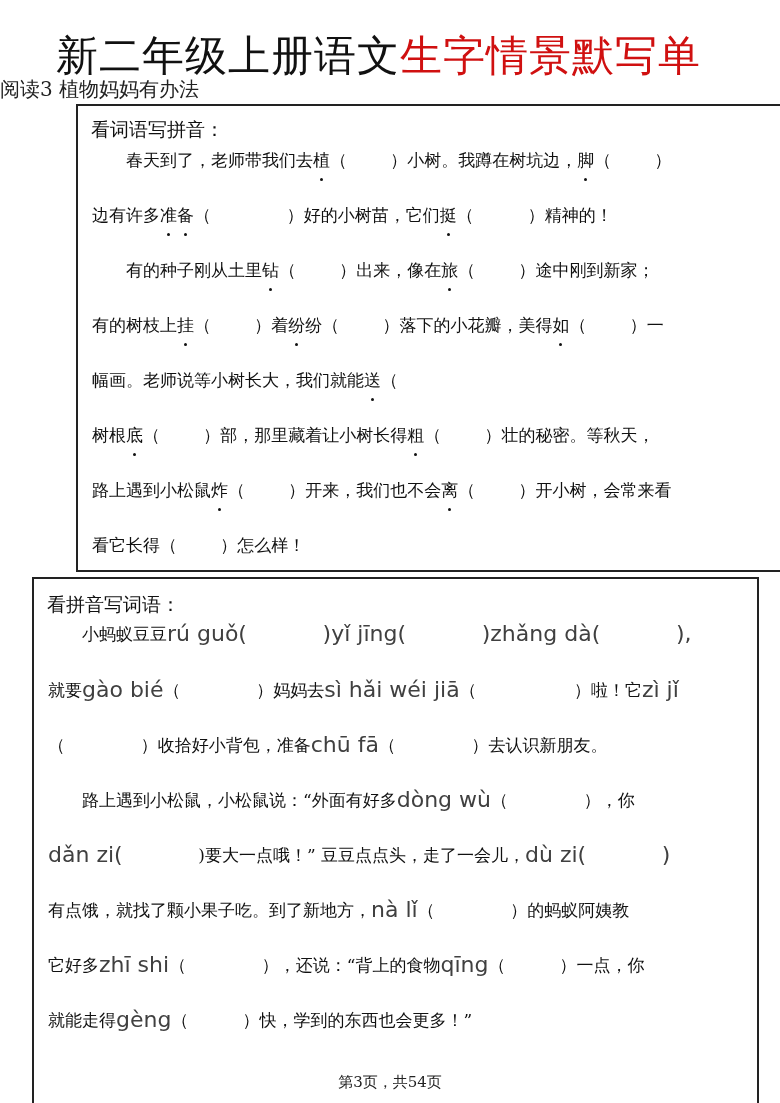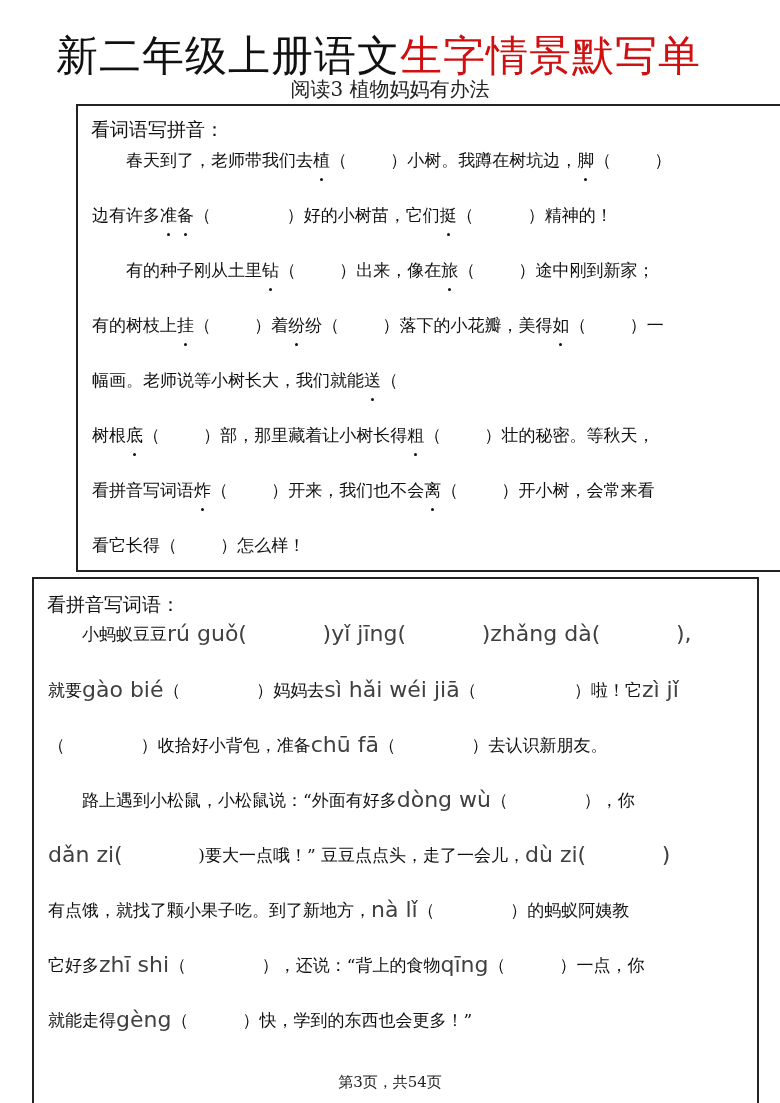"阅读3 植物妈妈有办法" .subtitle { text-align: center -> none }
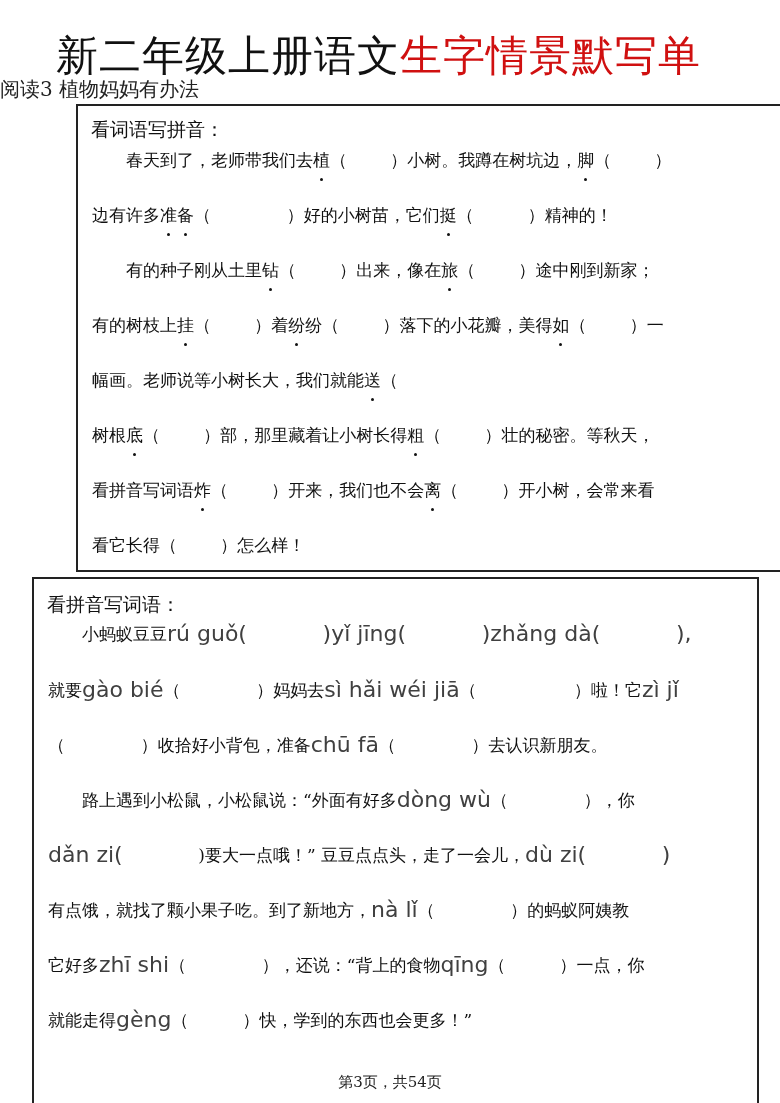"看拼音写词语" span.seg { text: 看拼音写词语 -> 路上遇到小松鼠 }
